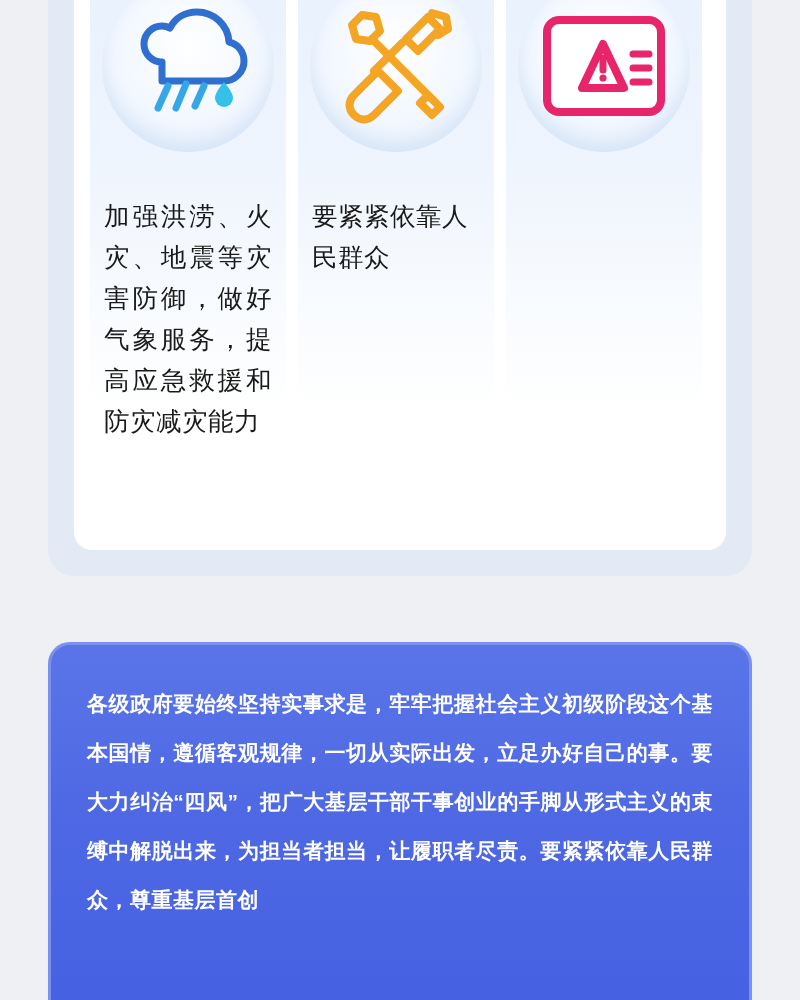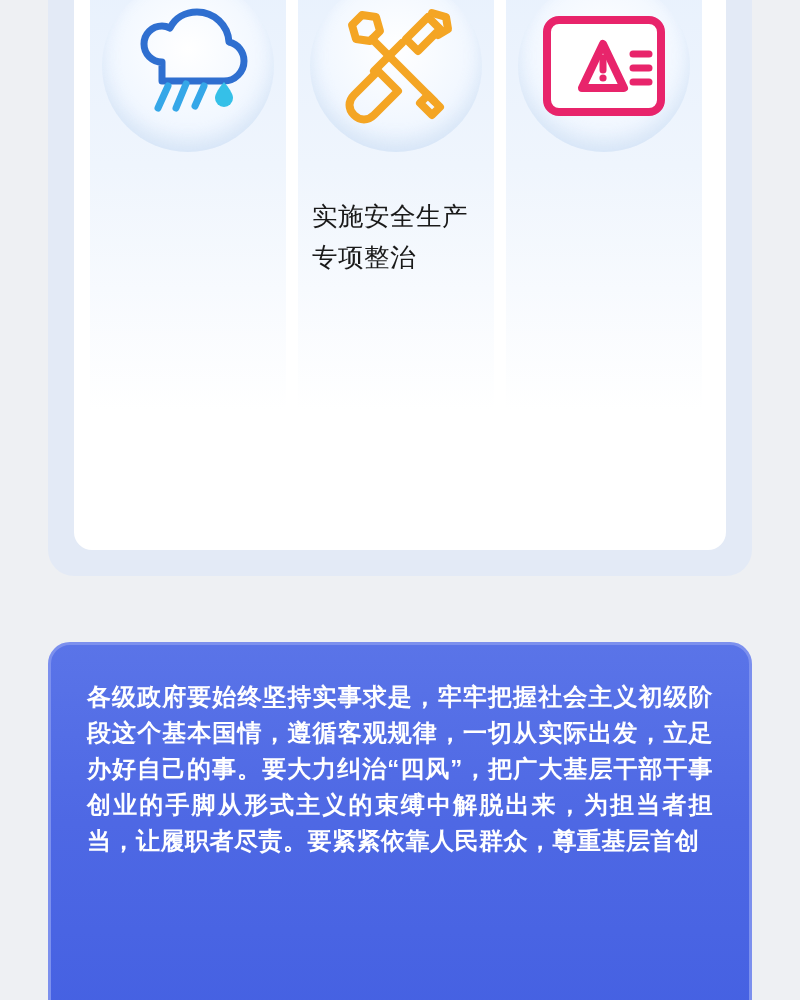"加强洪涝、火灾、地震等灾害防御，做好气象服务，提高应急救援和防灾减灾能力" div.card-text { html: none -> <div>加强洪涝、火灾、地震等灾害防御，做好气象服务，提高应急救援和防灾减灾能力</div> }
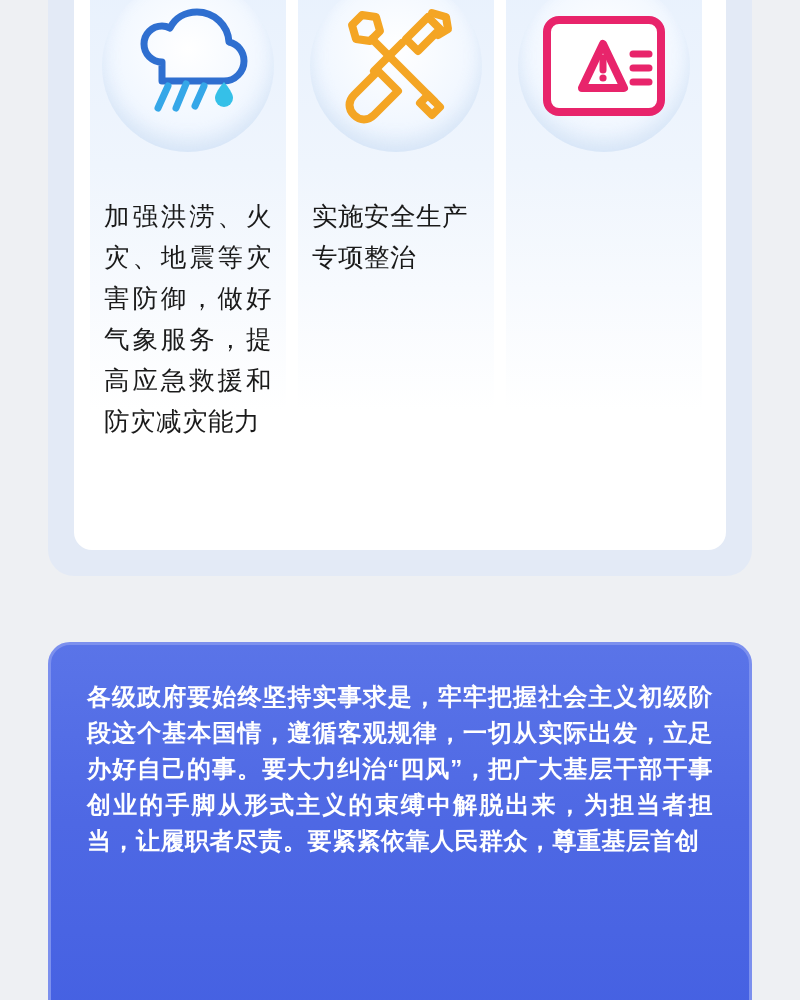"实施安全生产专项整治" div.card-text { text: 实施安全生产专项整治 -> 要紧紧依靠人民群众 }
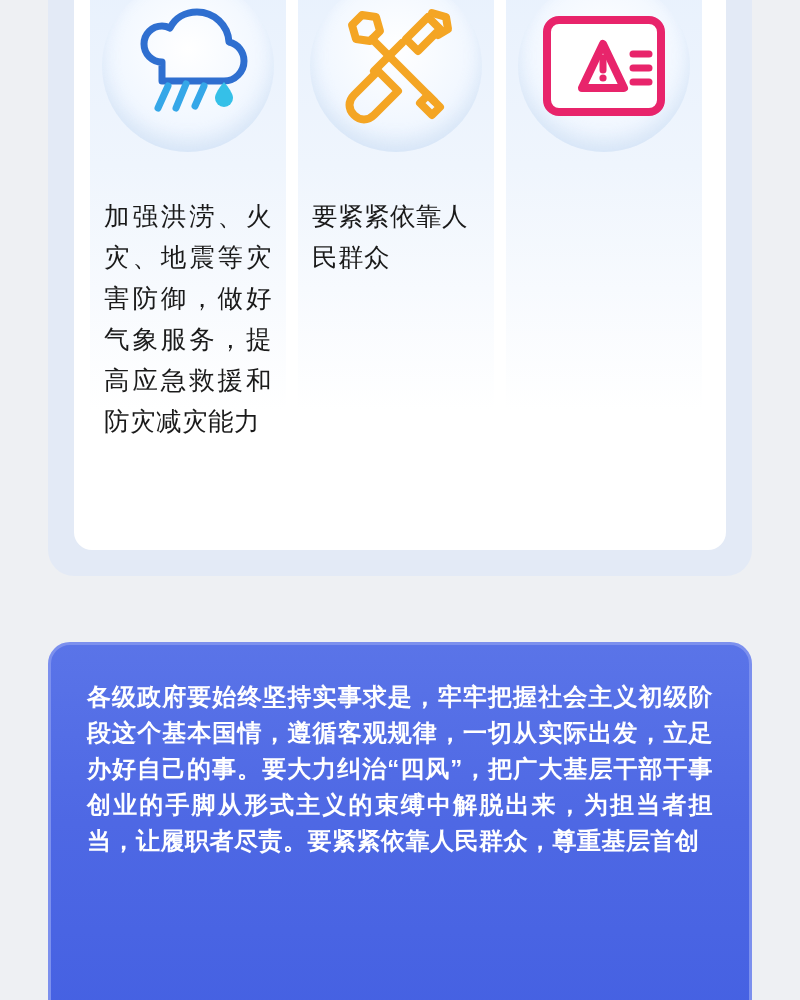"各级政府要始终坚持实事求是，牢牢把握社会主义初级阶段这个基本国情，遵循客观规律，" .quote-text { font-size: 24px -> 21px; line-height: 36px -> 49px }
